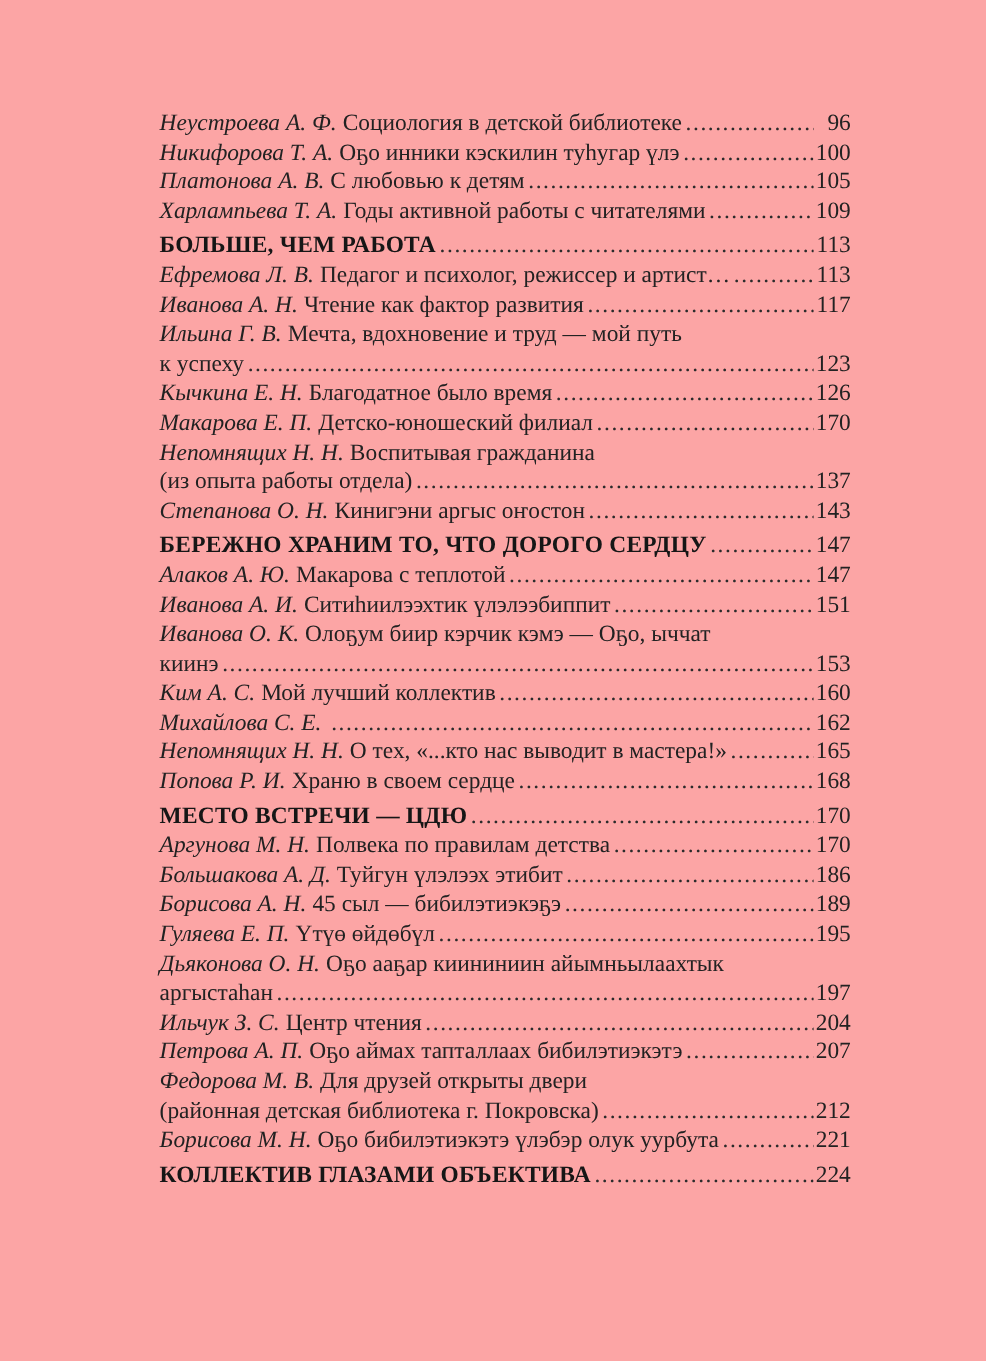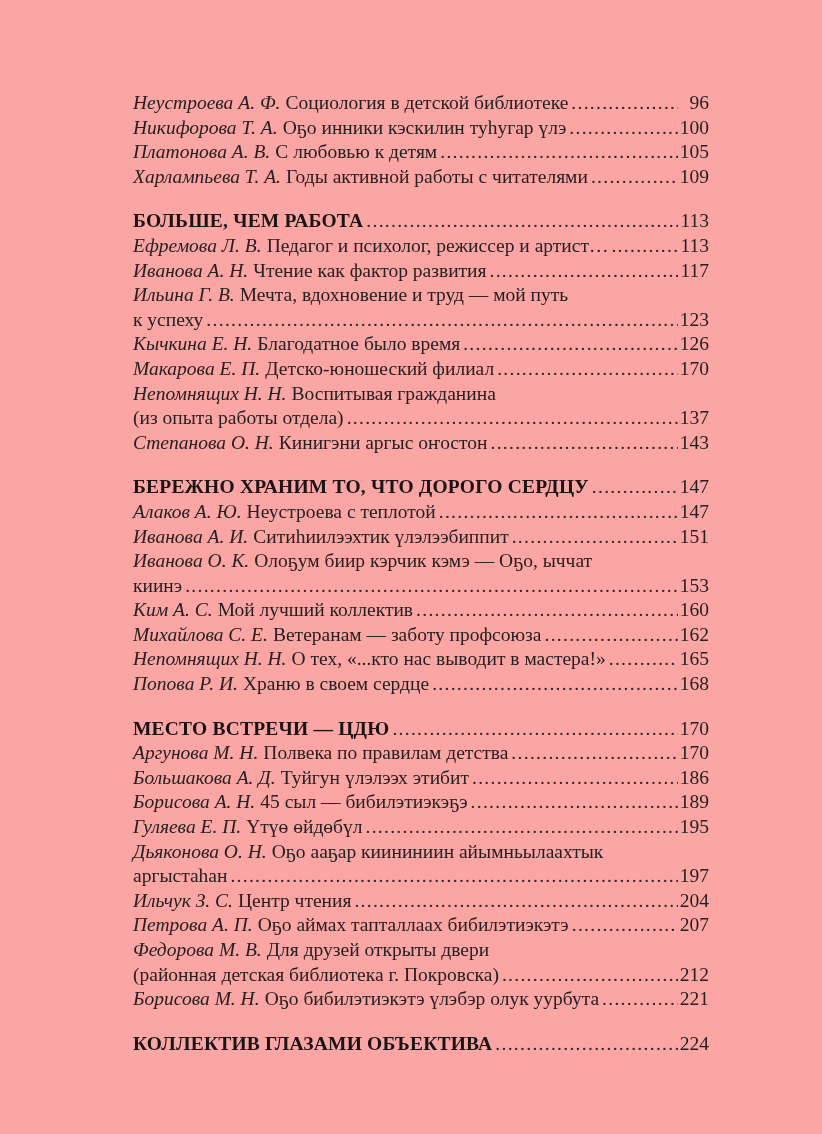"БОЛЬШЕ, ЧЕМ РАБОТА" .header { margin-top: 20px -> 4px }
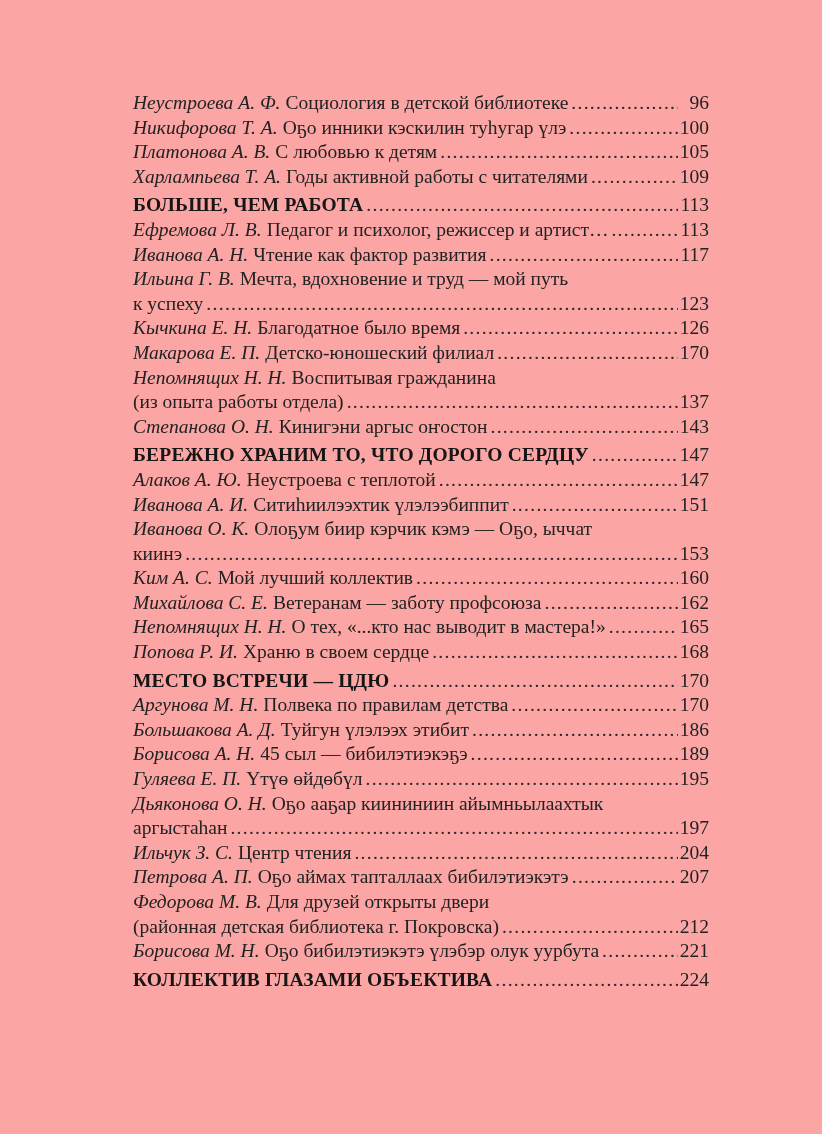"Неустроева с теплотой" span.title { text: Неустроева -> Макарова }
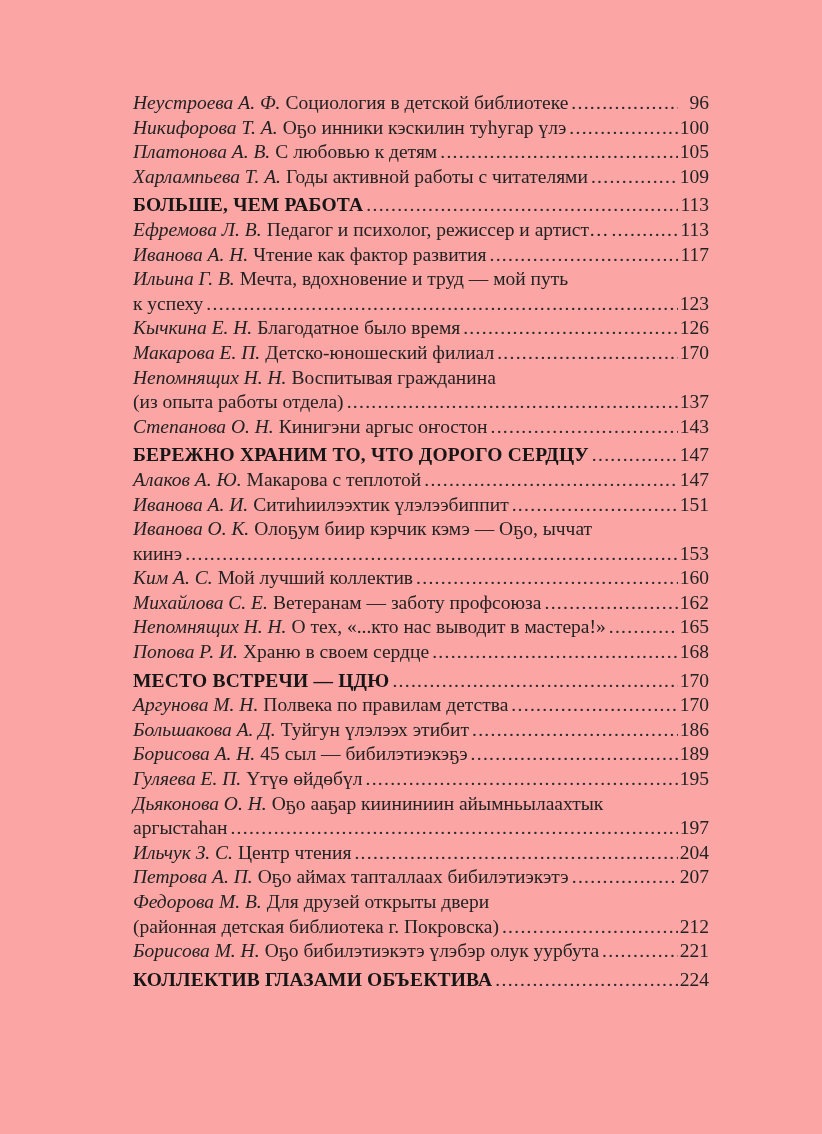"Ветеранам — заботу профсоюза" span.title { html: <span>Ветеранам — заботу профсоюза</span> -> none }
